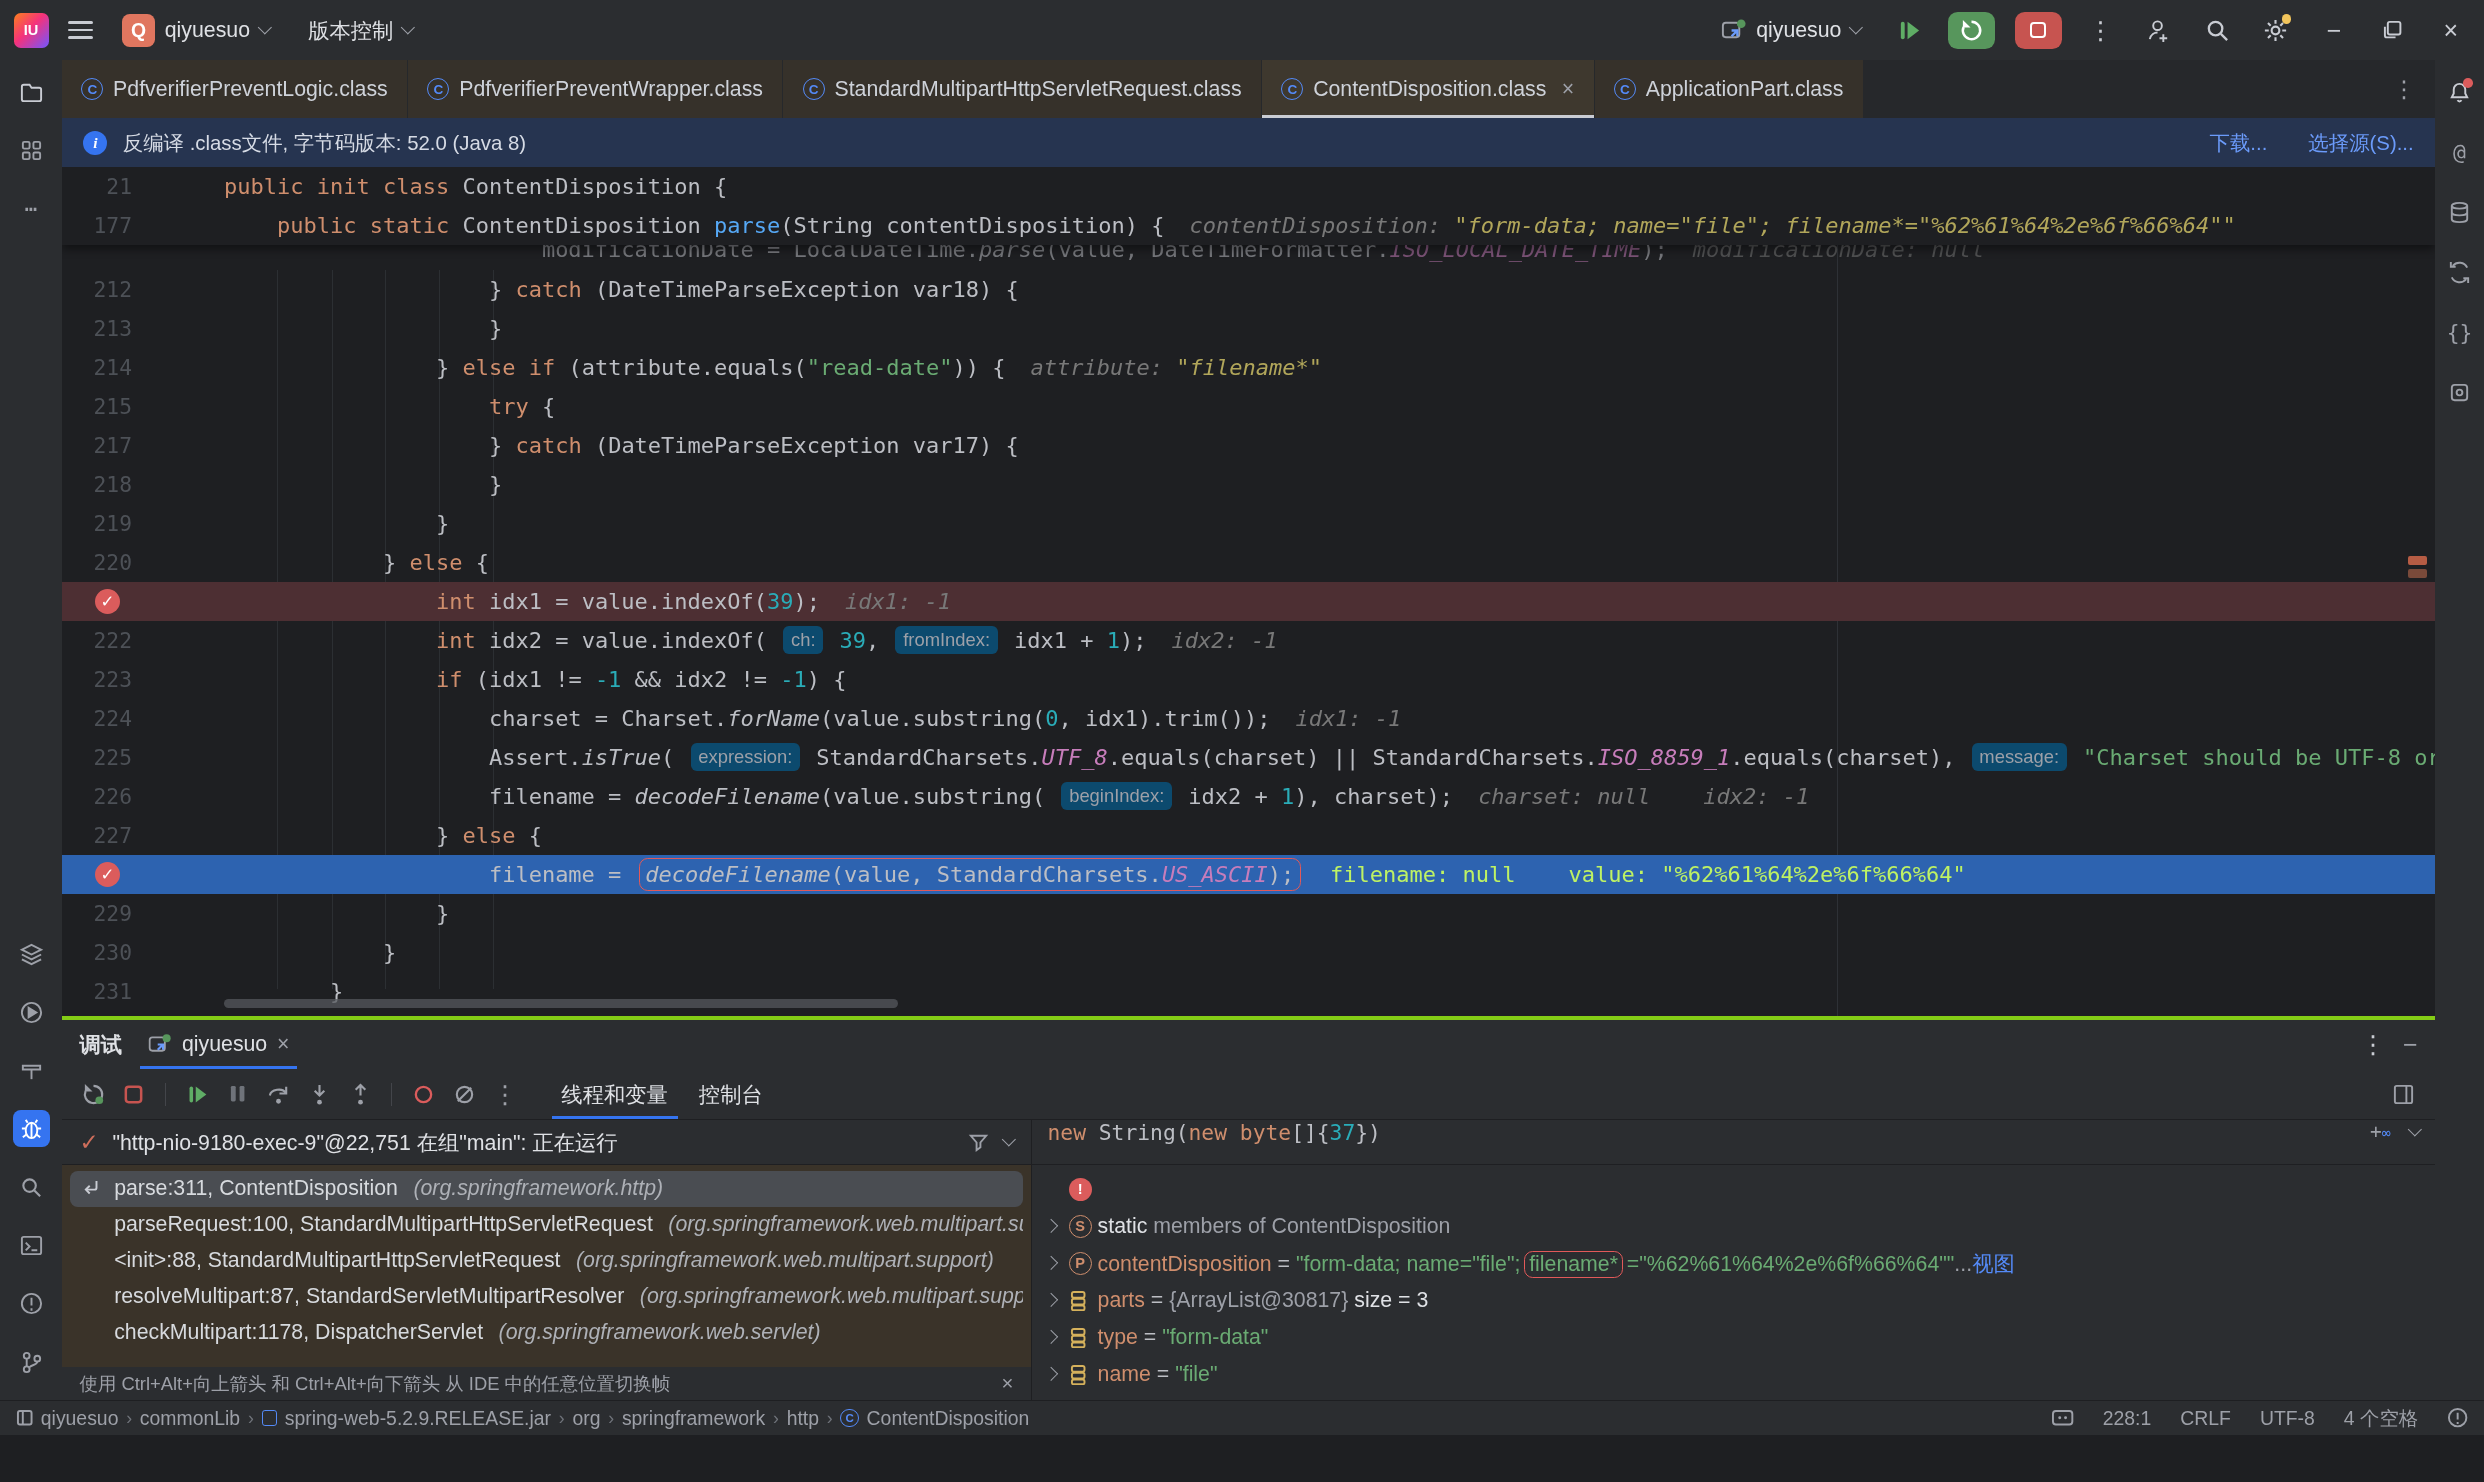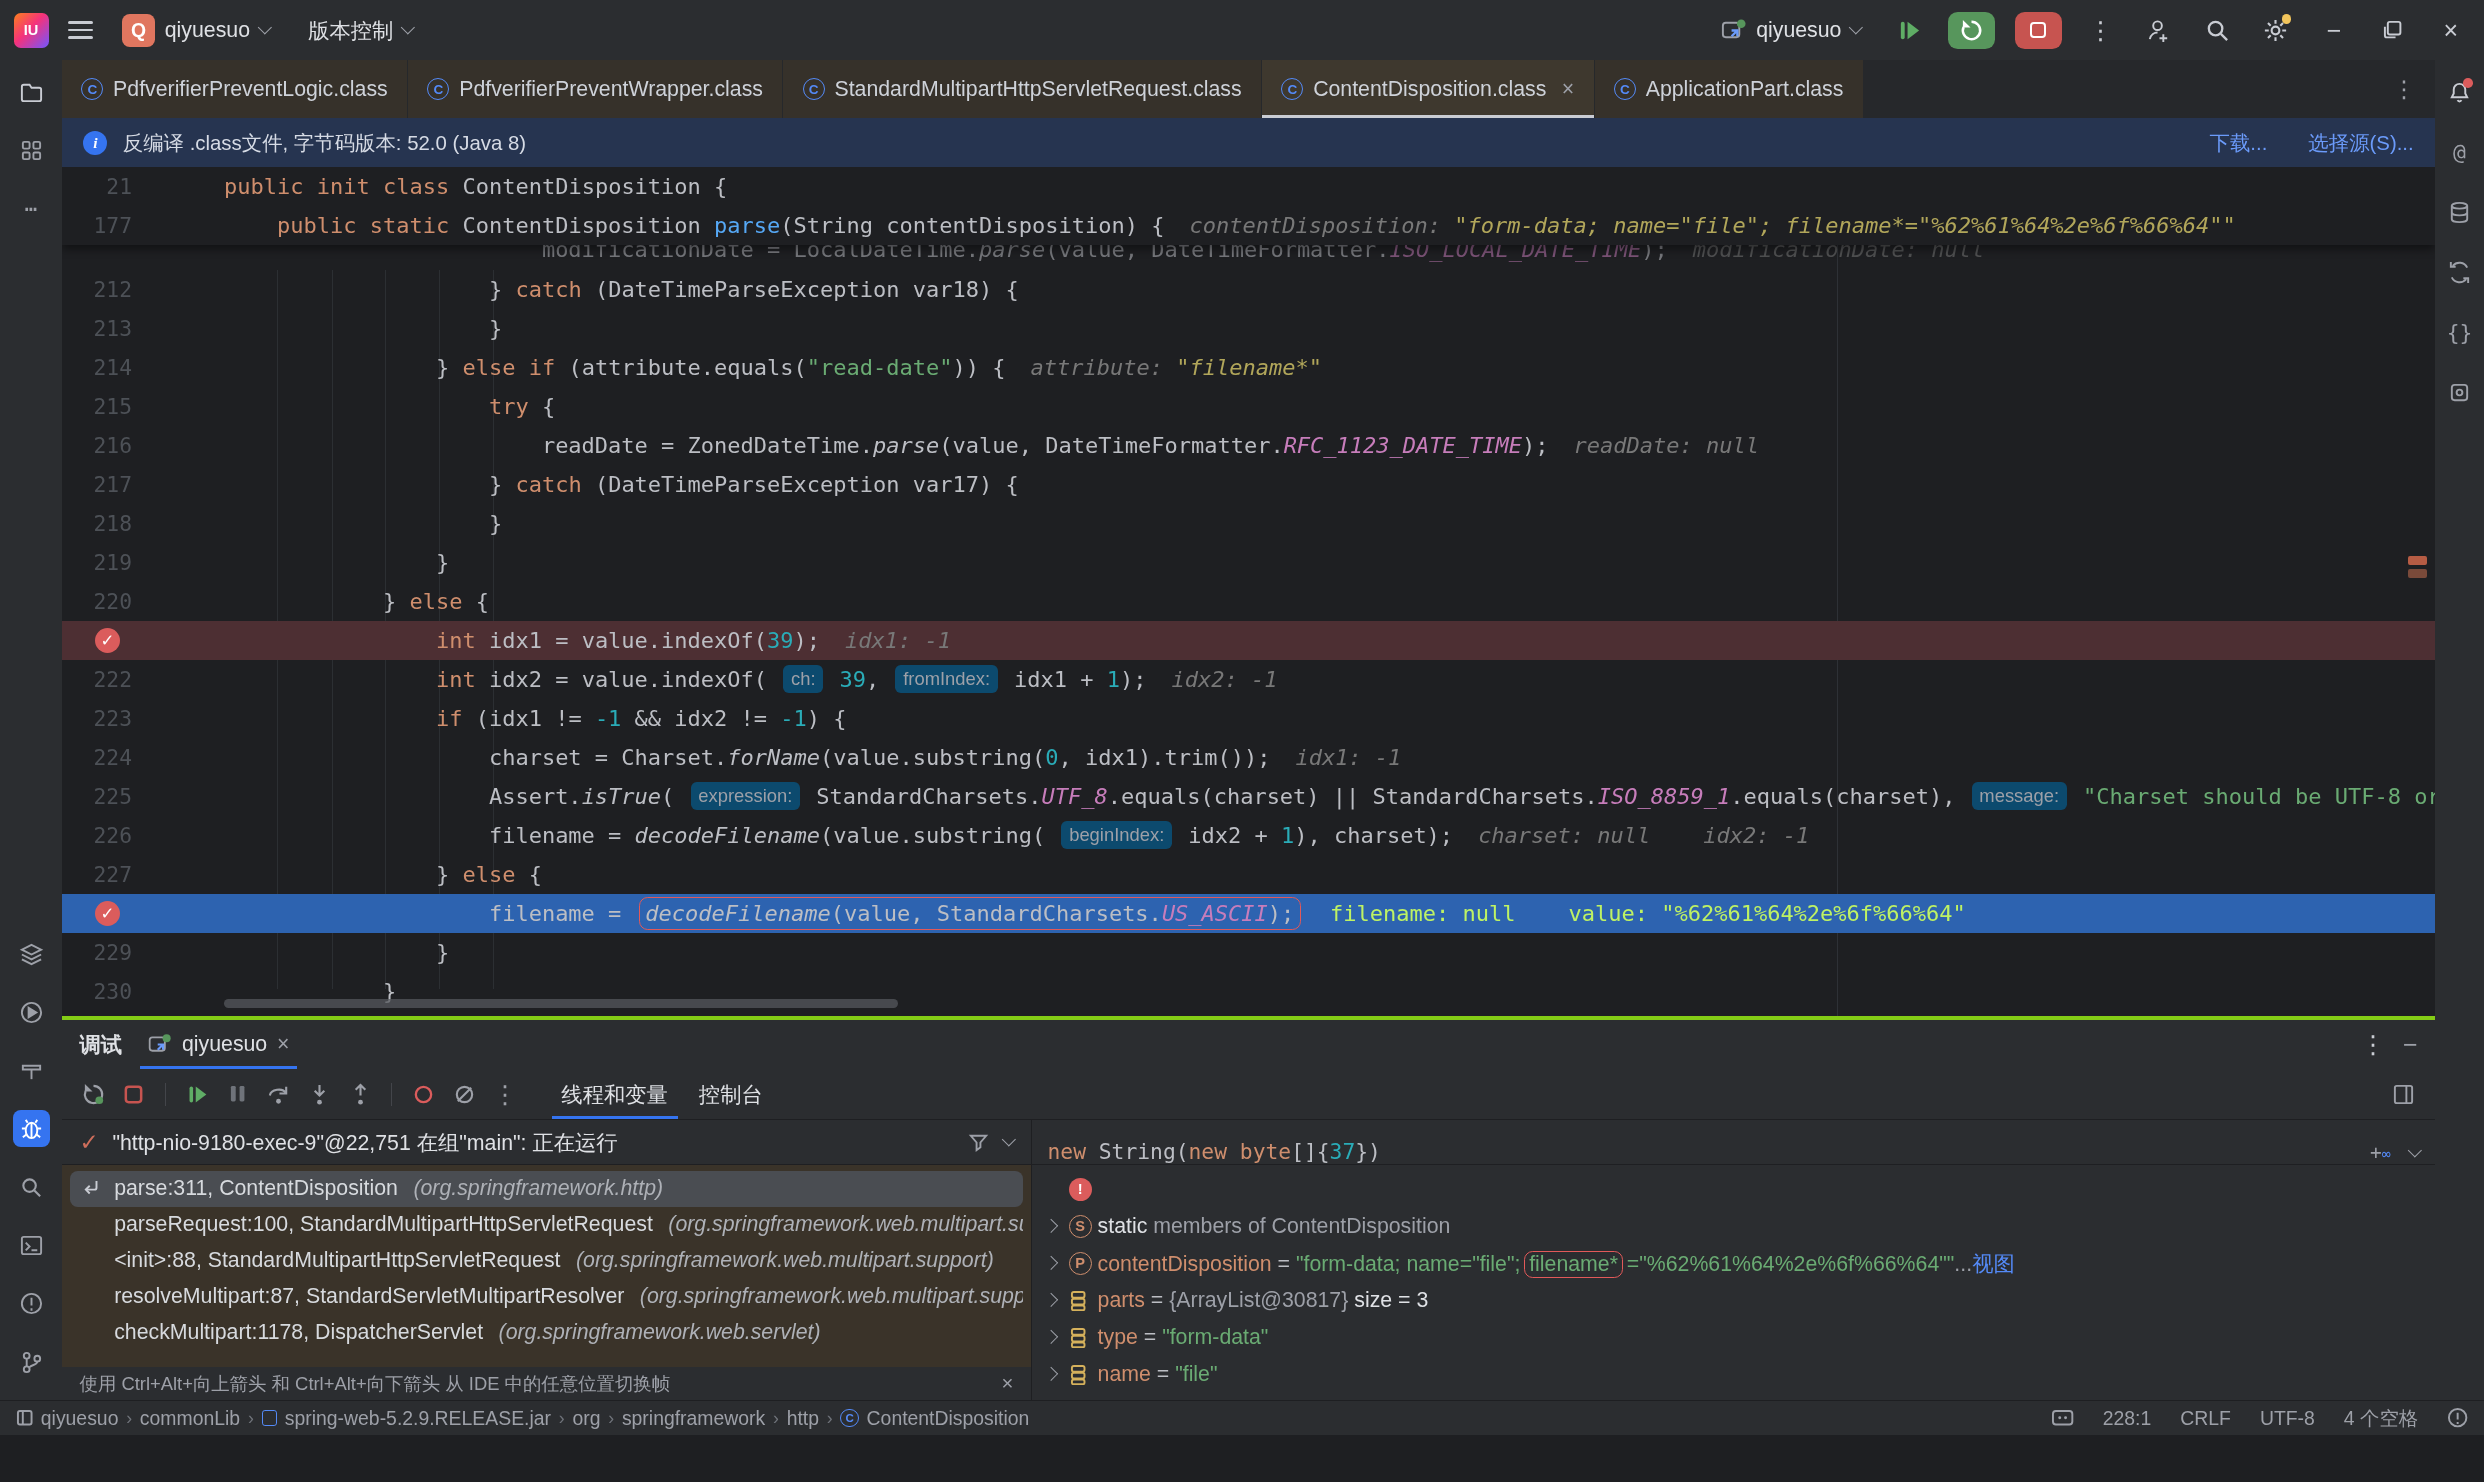"216" div.code-row { html: <div> <div> <span>216</span> </div> <div><span> readDate = ZonedDateTime.</span><span>parse</span><span>(value, DateTimeFormatter.</span><span>RFC_1123_DATE_TIME</span><span>);</span><span><span>readDate: null</span></span></div> </div> -> none }
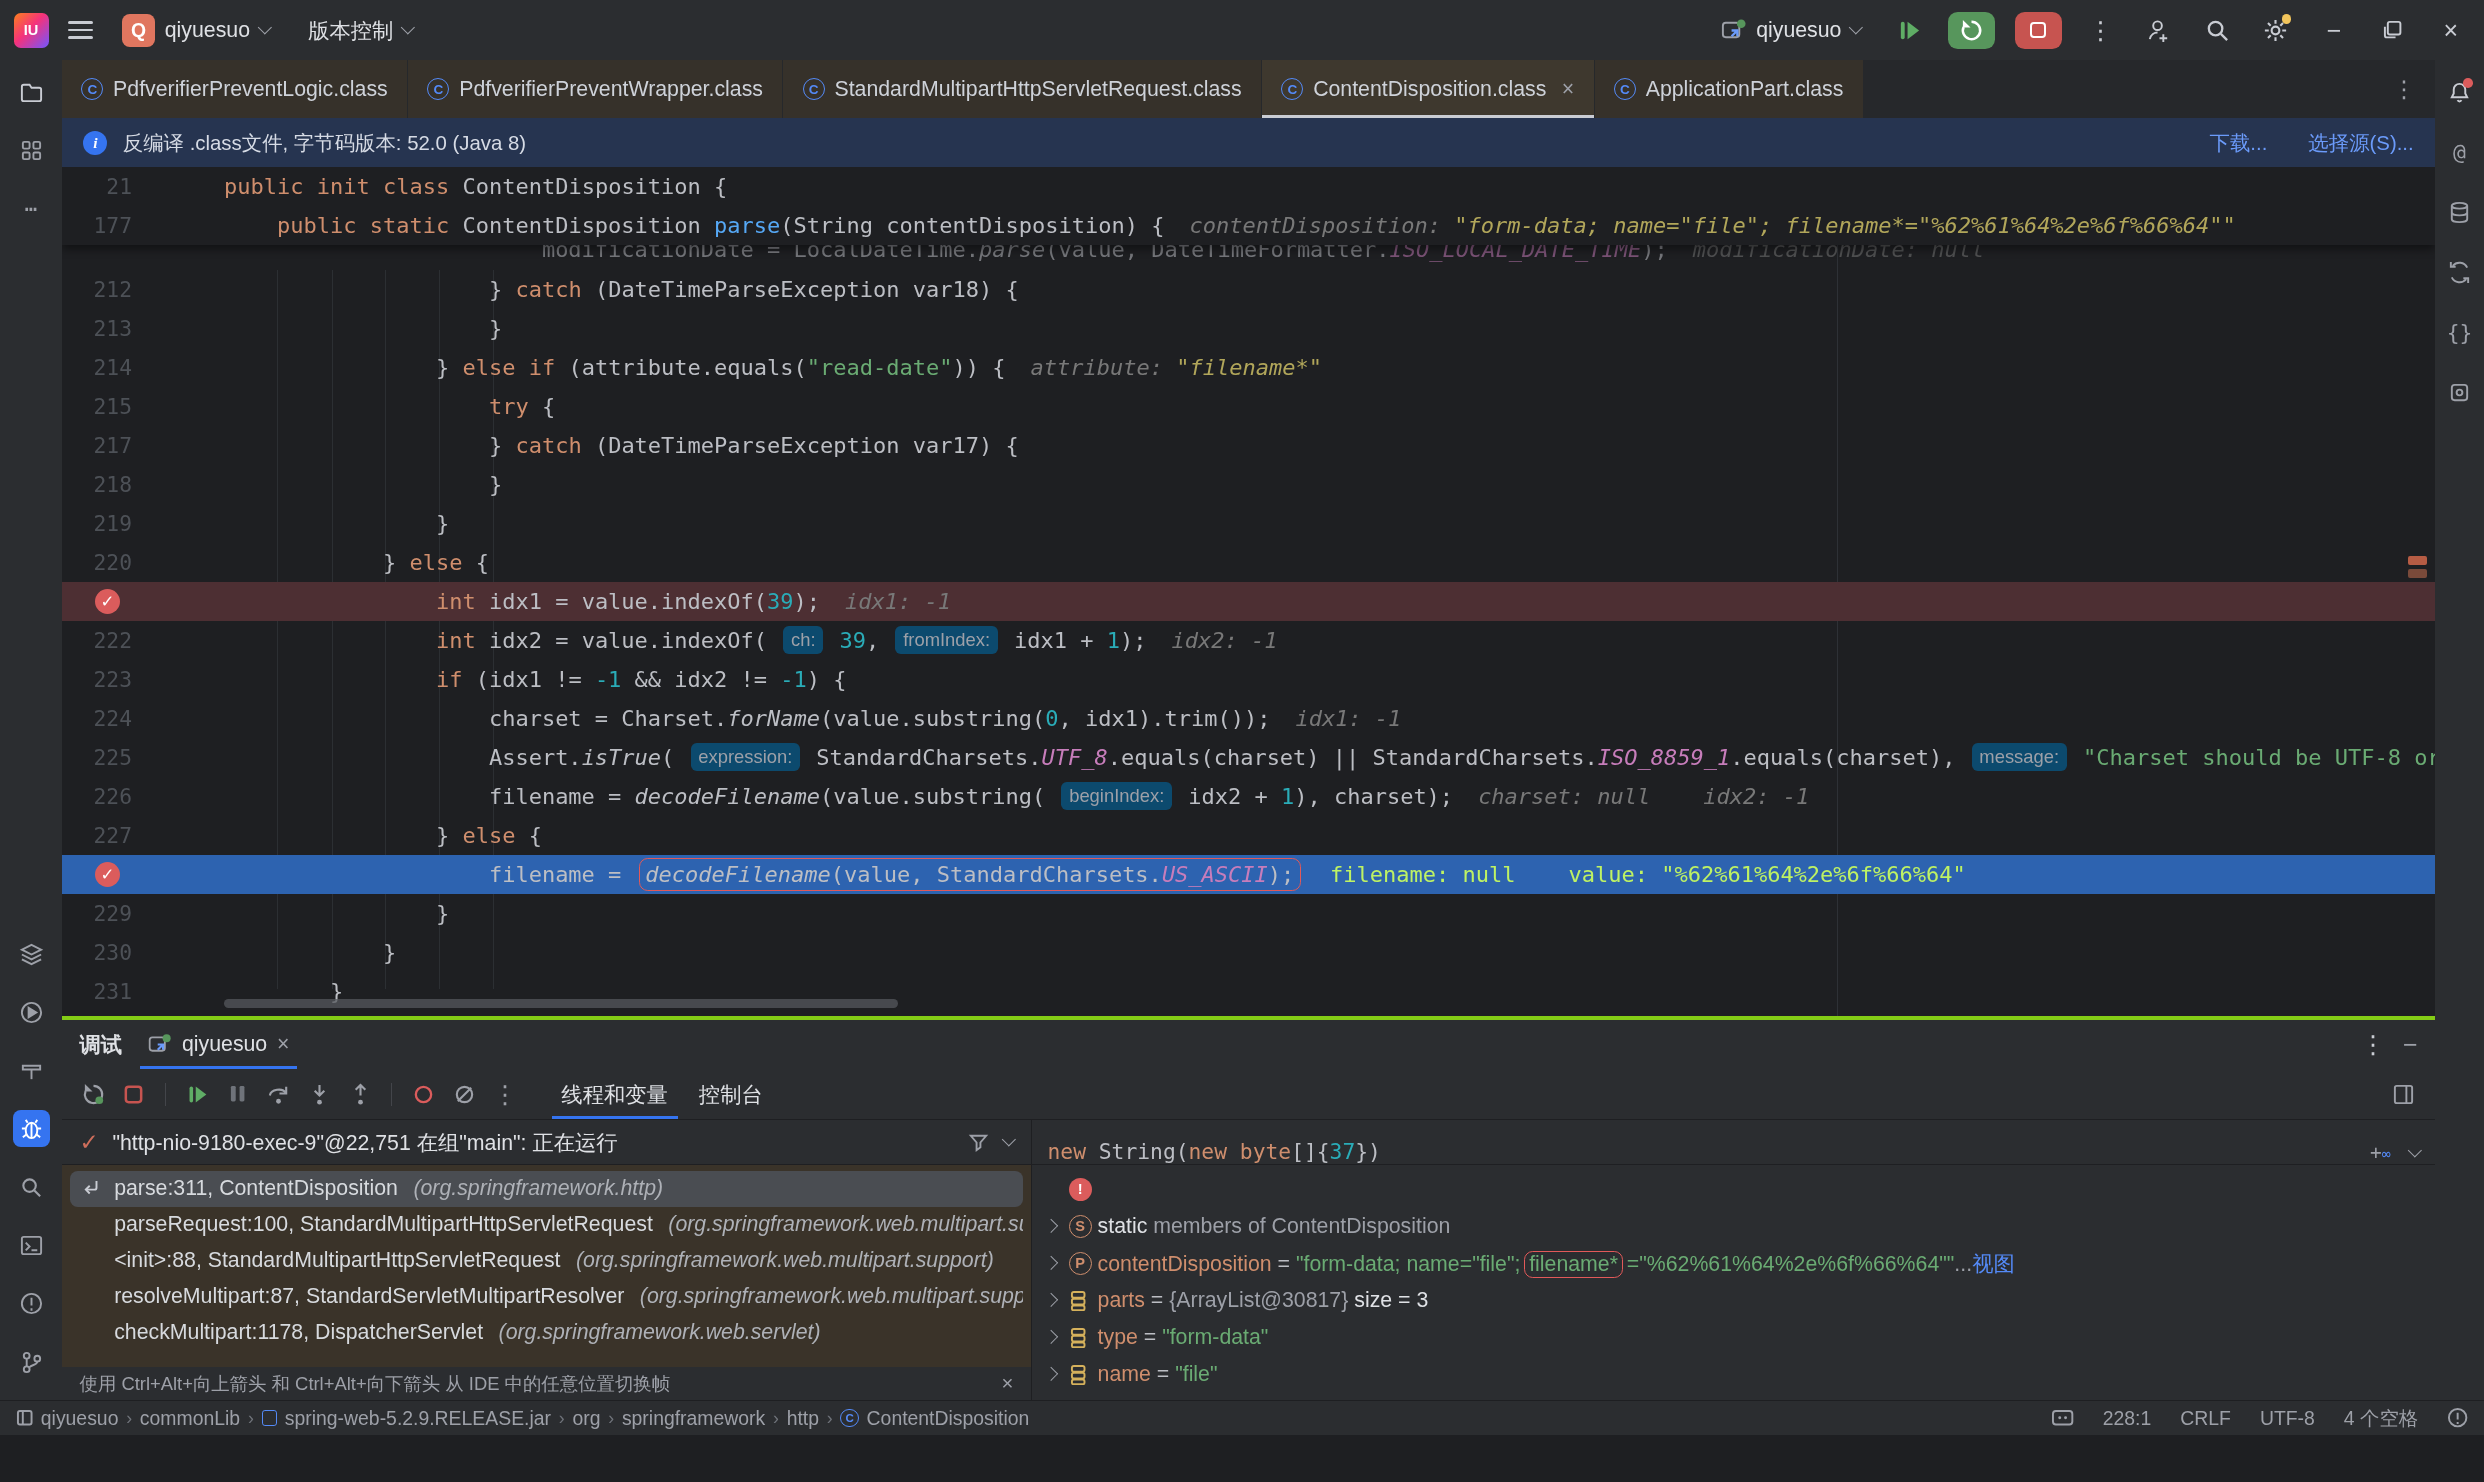"new String(new byte[]{37})" .watch-row { align-items: flex-end -> flex-start }
